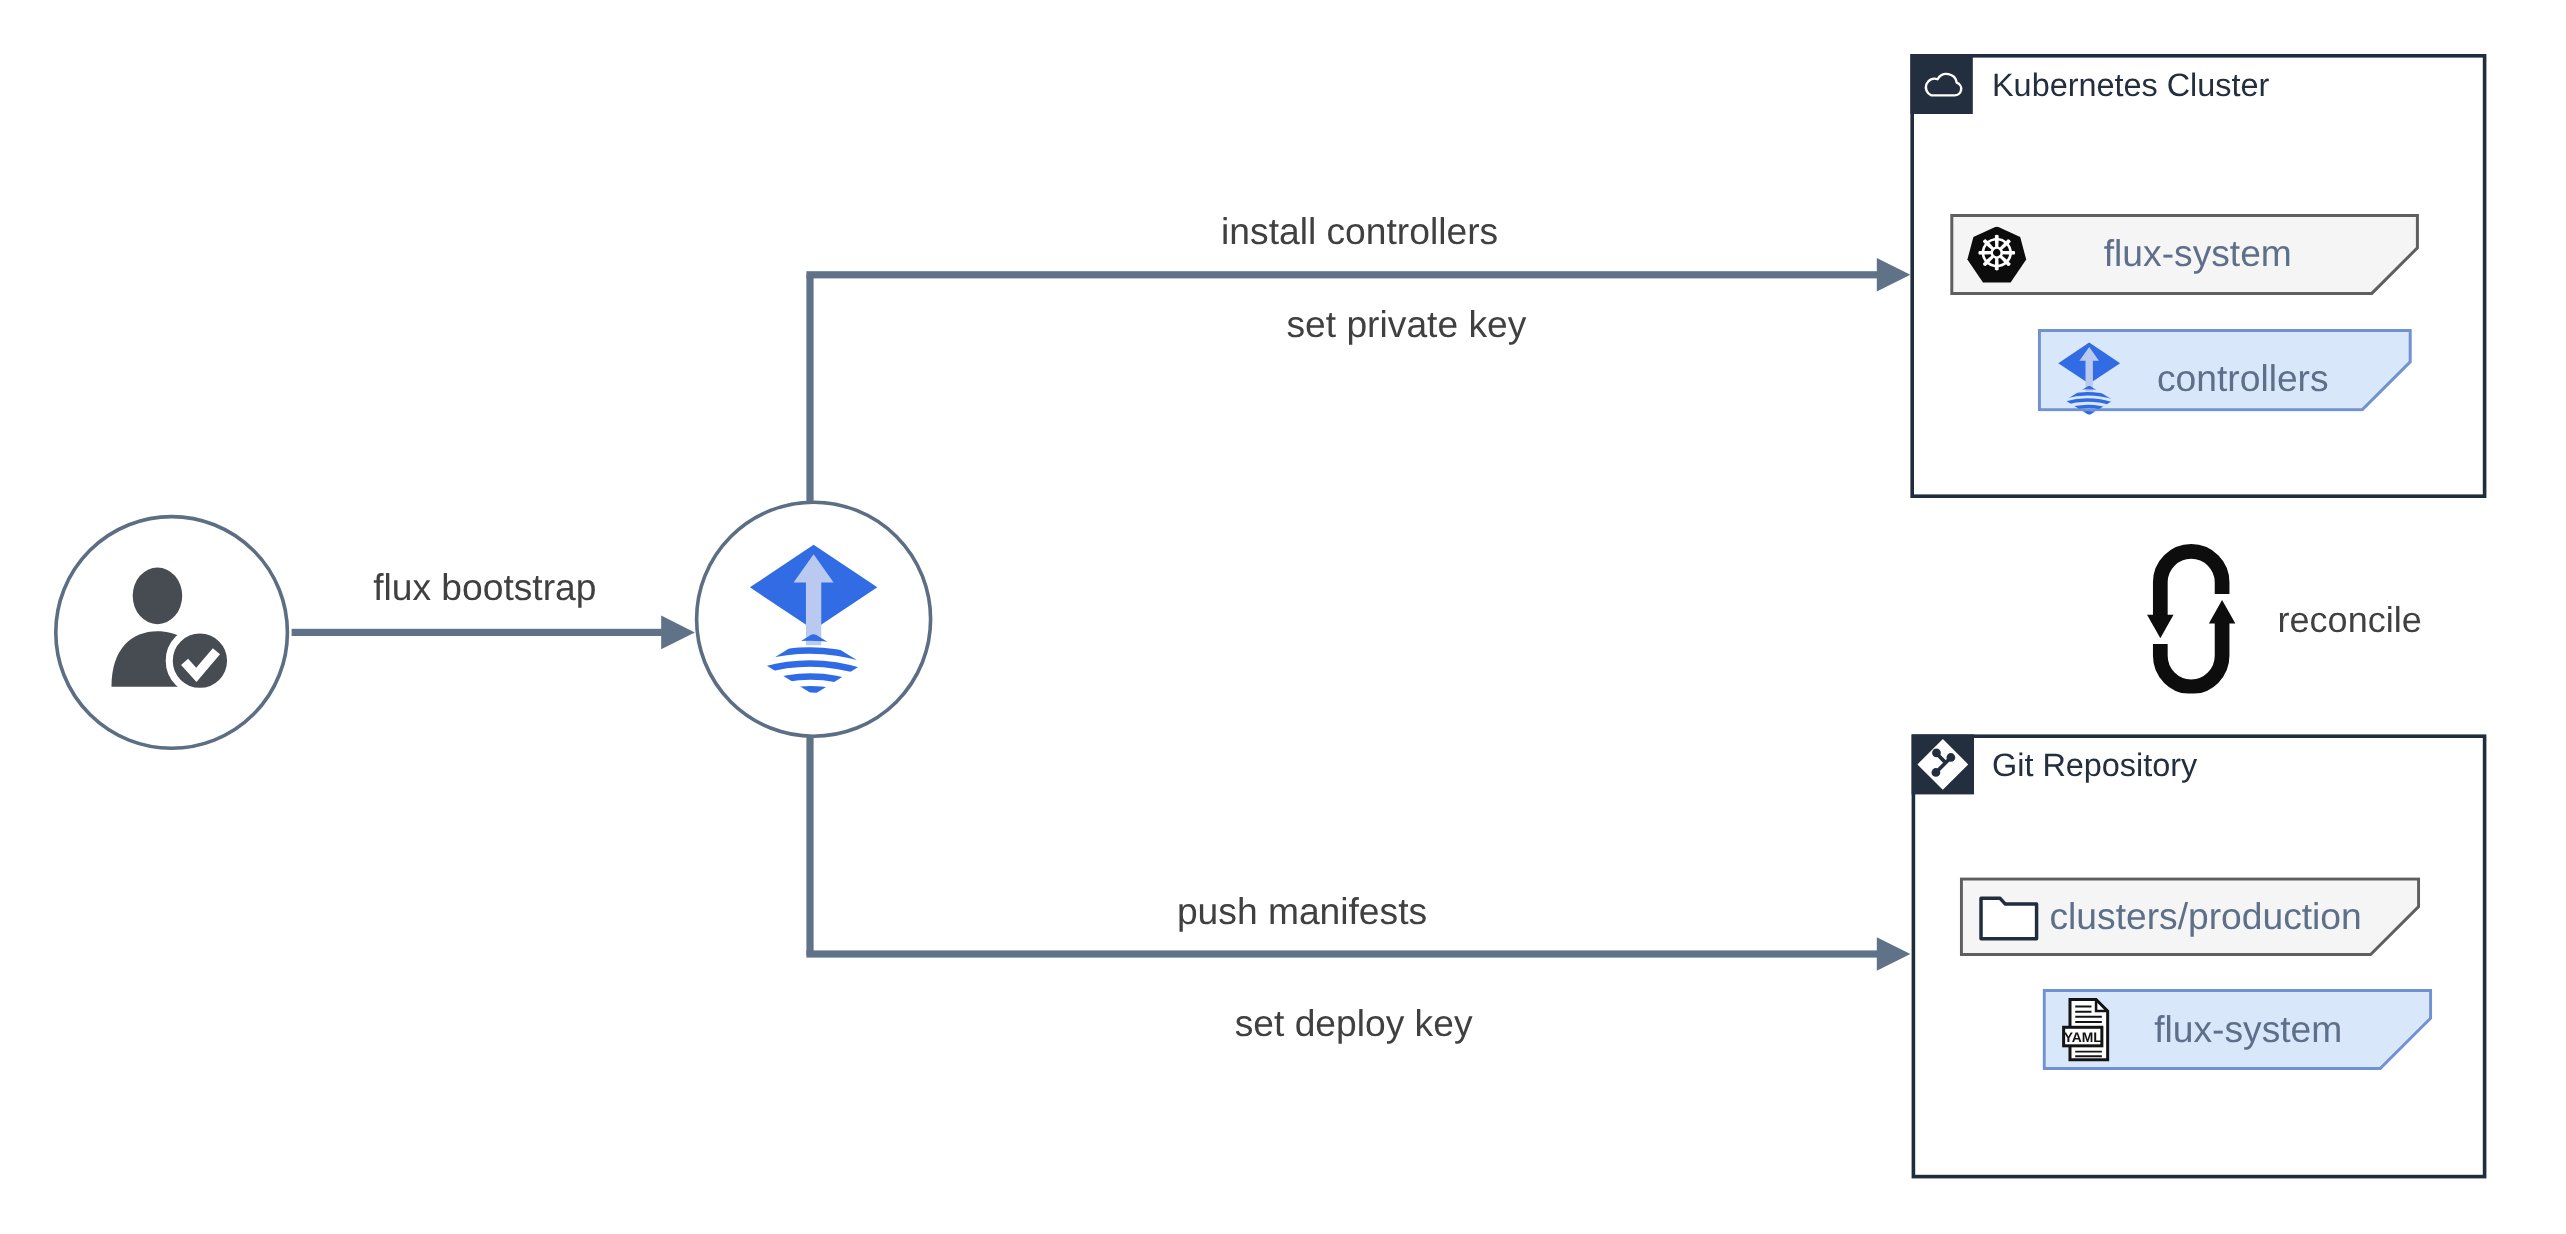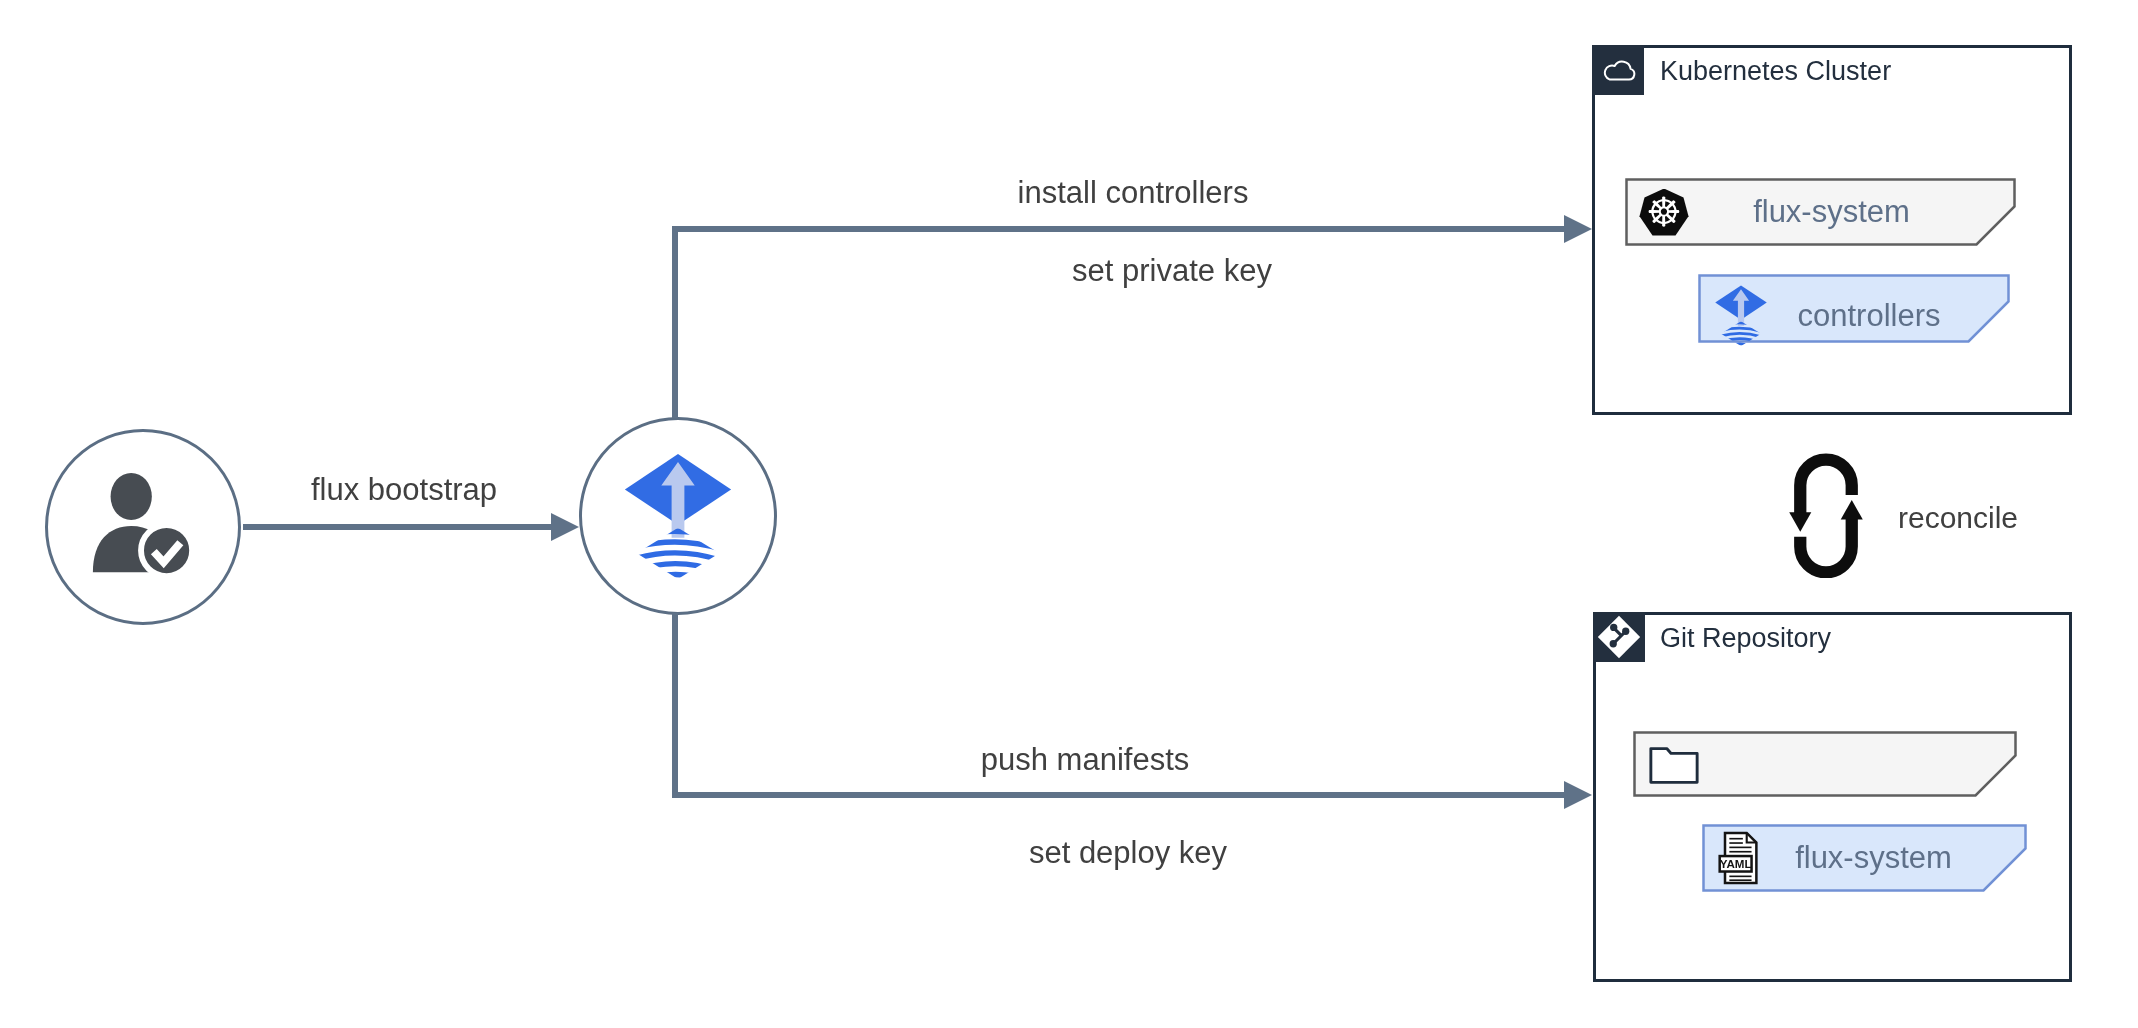"clusters/production" div.banner-label { html: none -> <div>clusters/production</div> }
